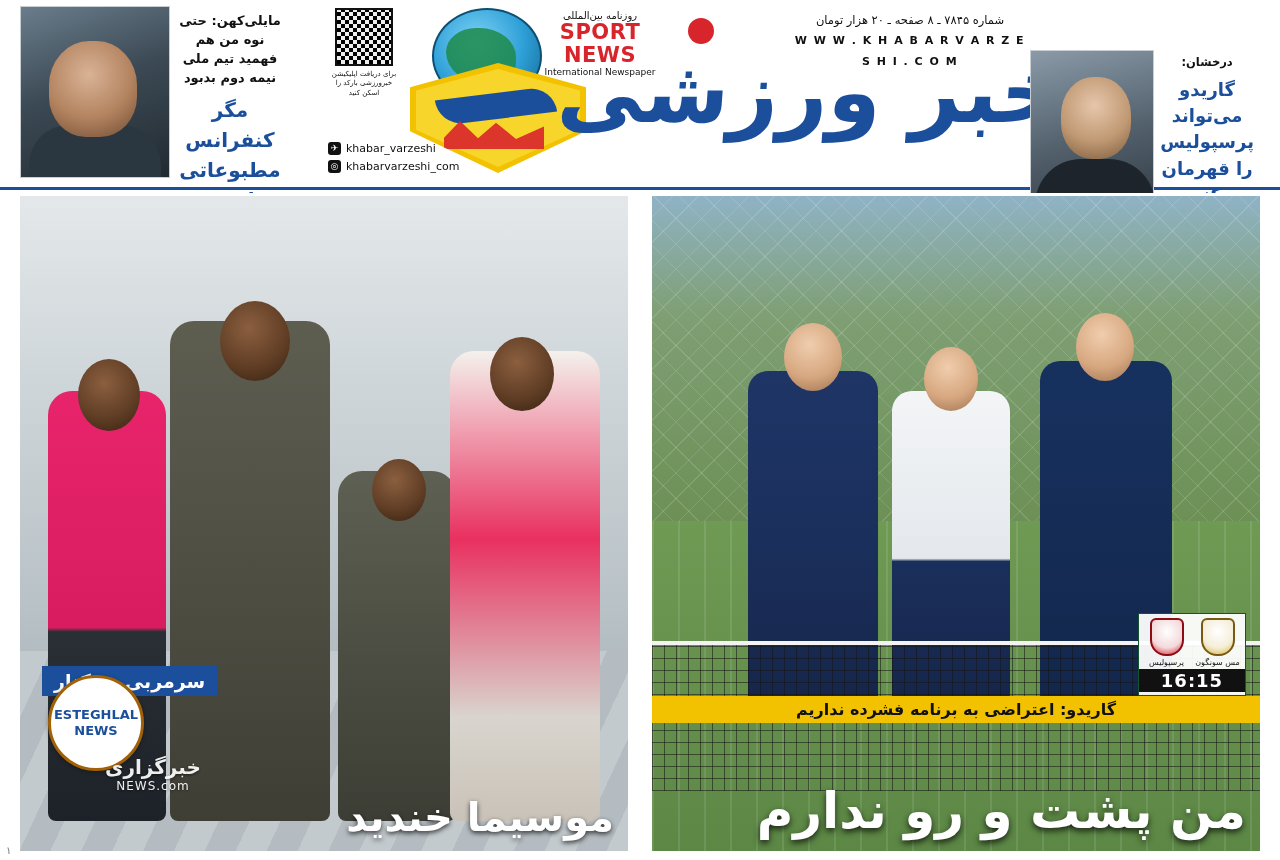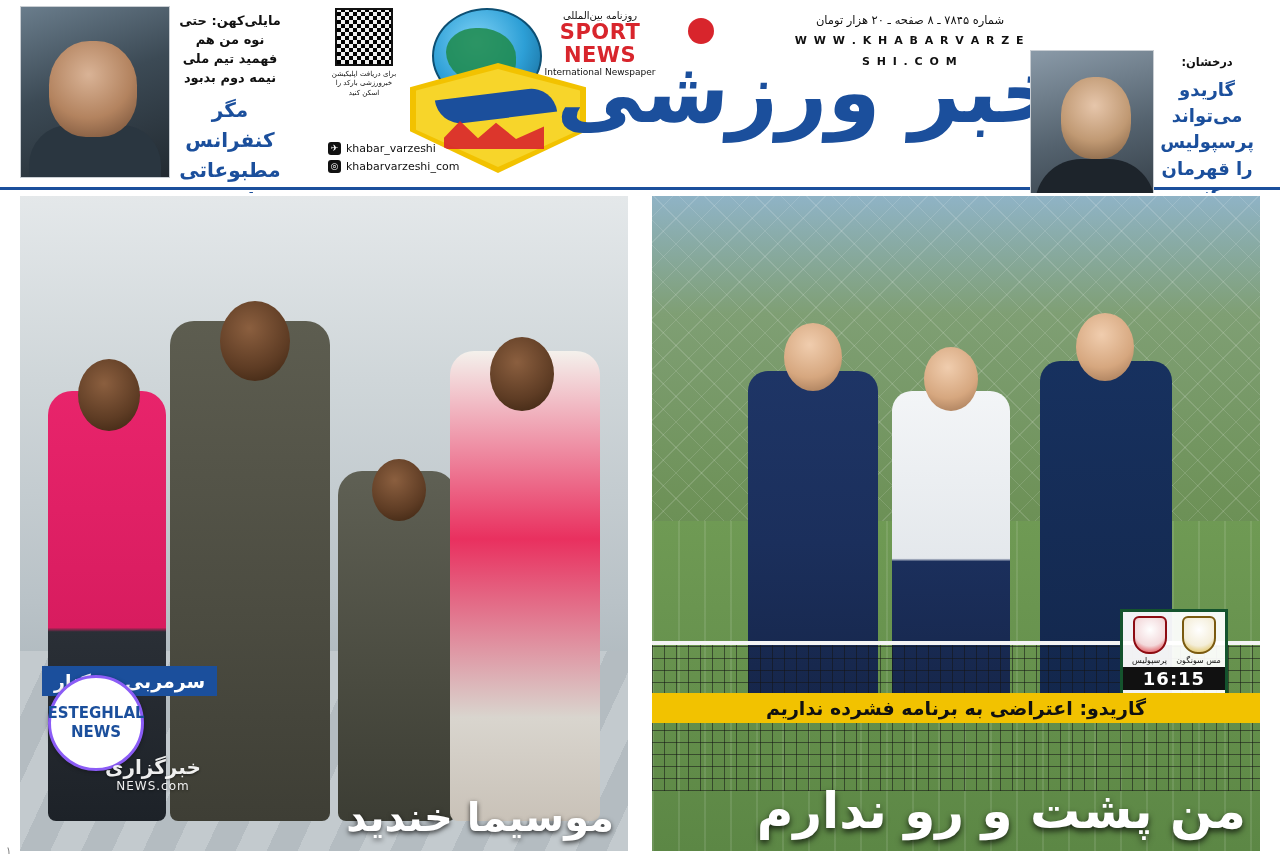"پرسپولیس" .match-card { border: 3px solid #14532d -> 1px solid #14532d; right: 32px -> 14px }
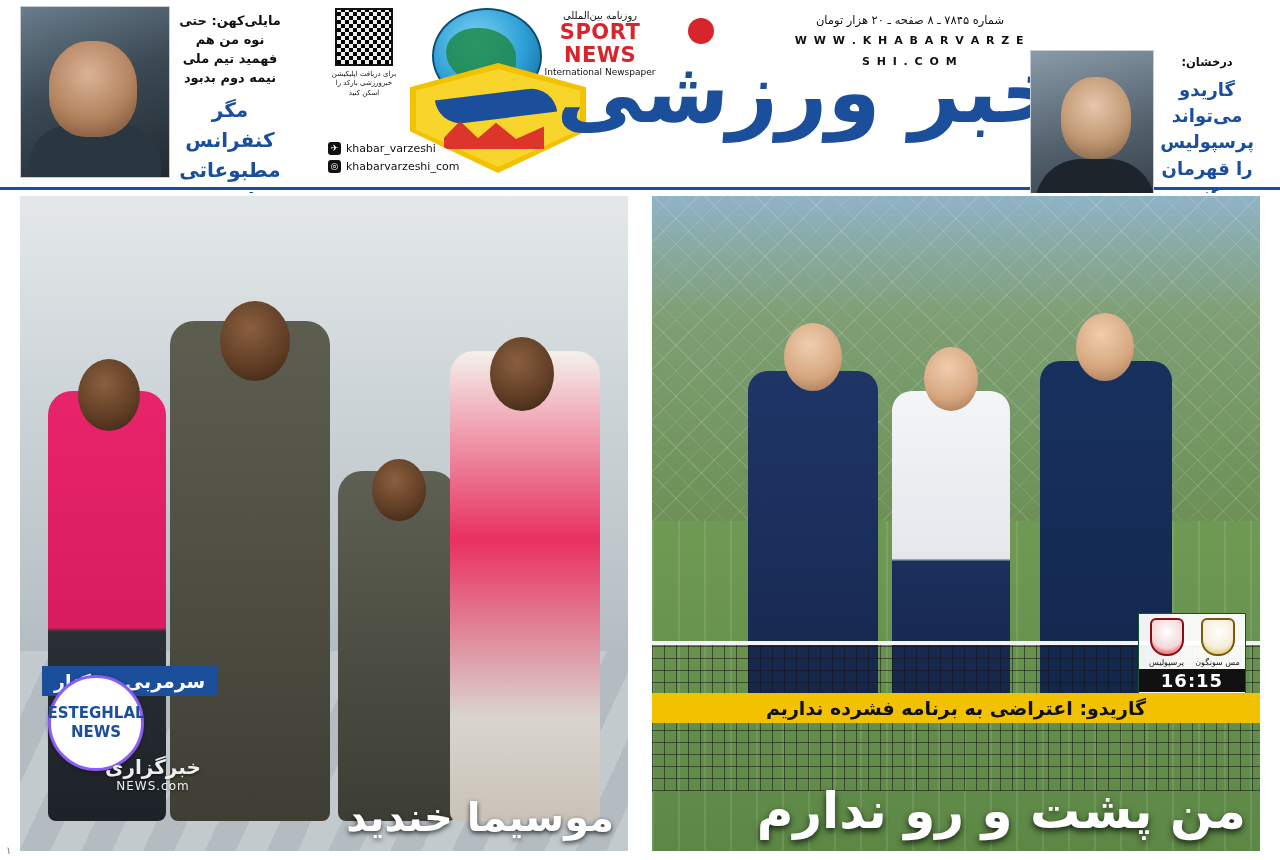"ESTEGHLAL" .badge-estghlal { border: 3px solid #8b5cf6 -> 3px solid #a16207; font-size: 15px -> 13px }
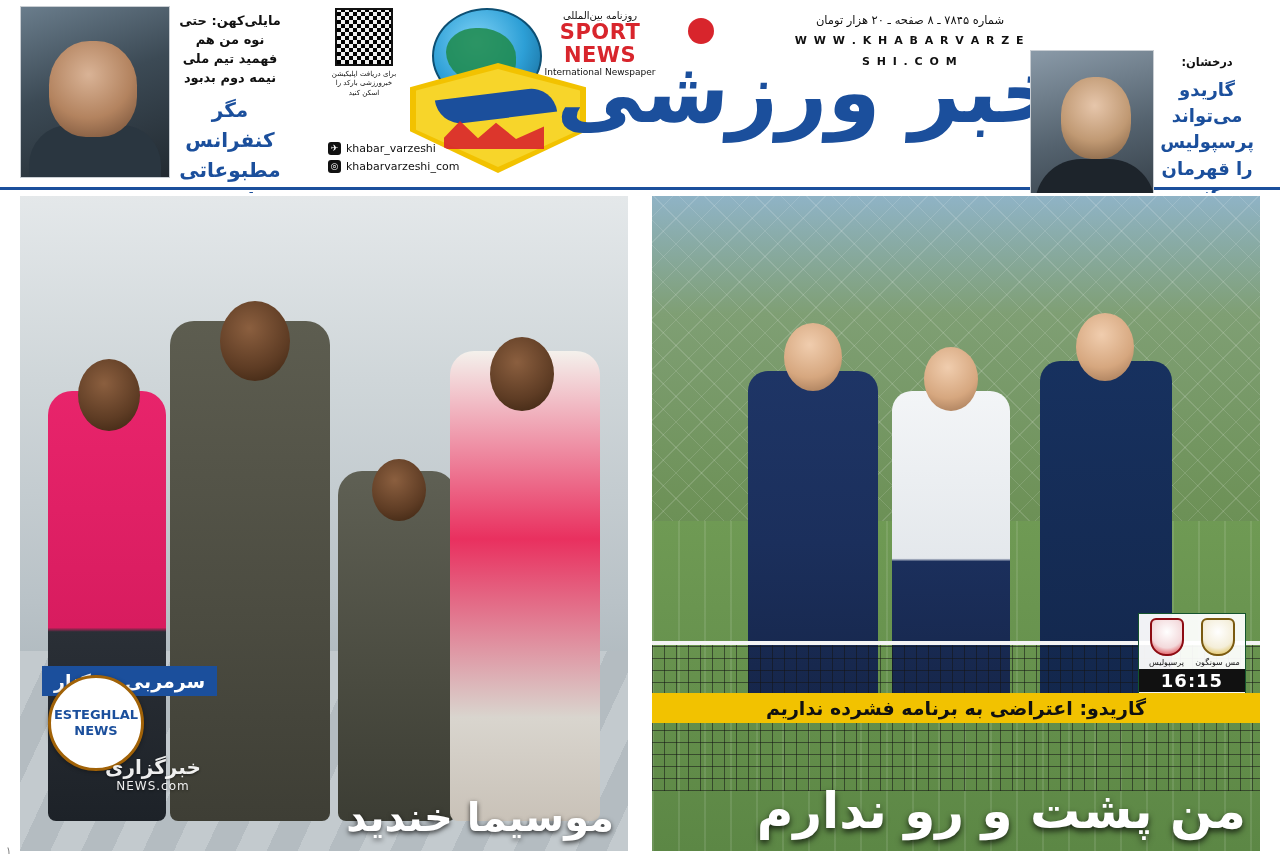"گاریدو: اعتراضی به برنامه فشرده" .yellow-bar { font-size: 19px -> 16px }
